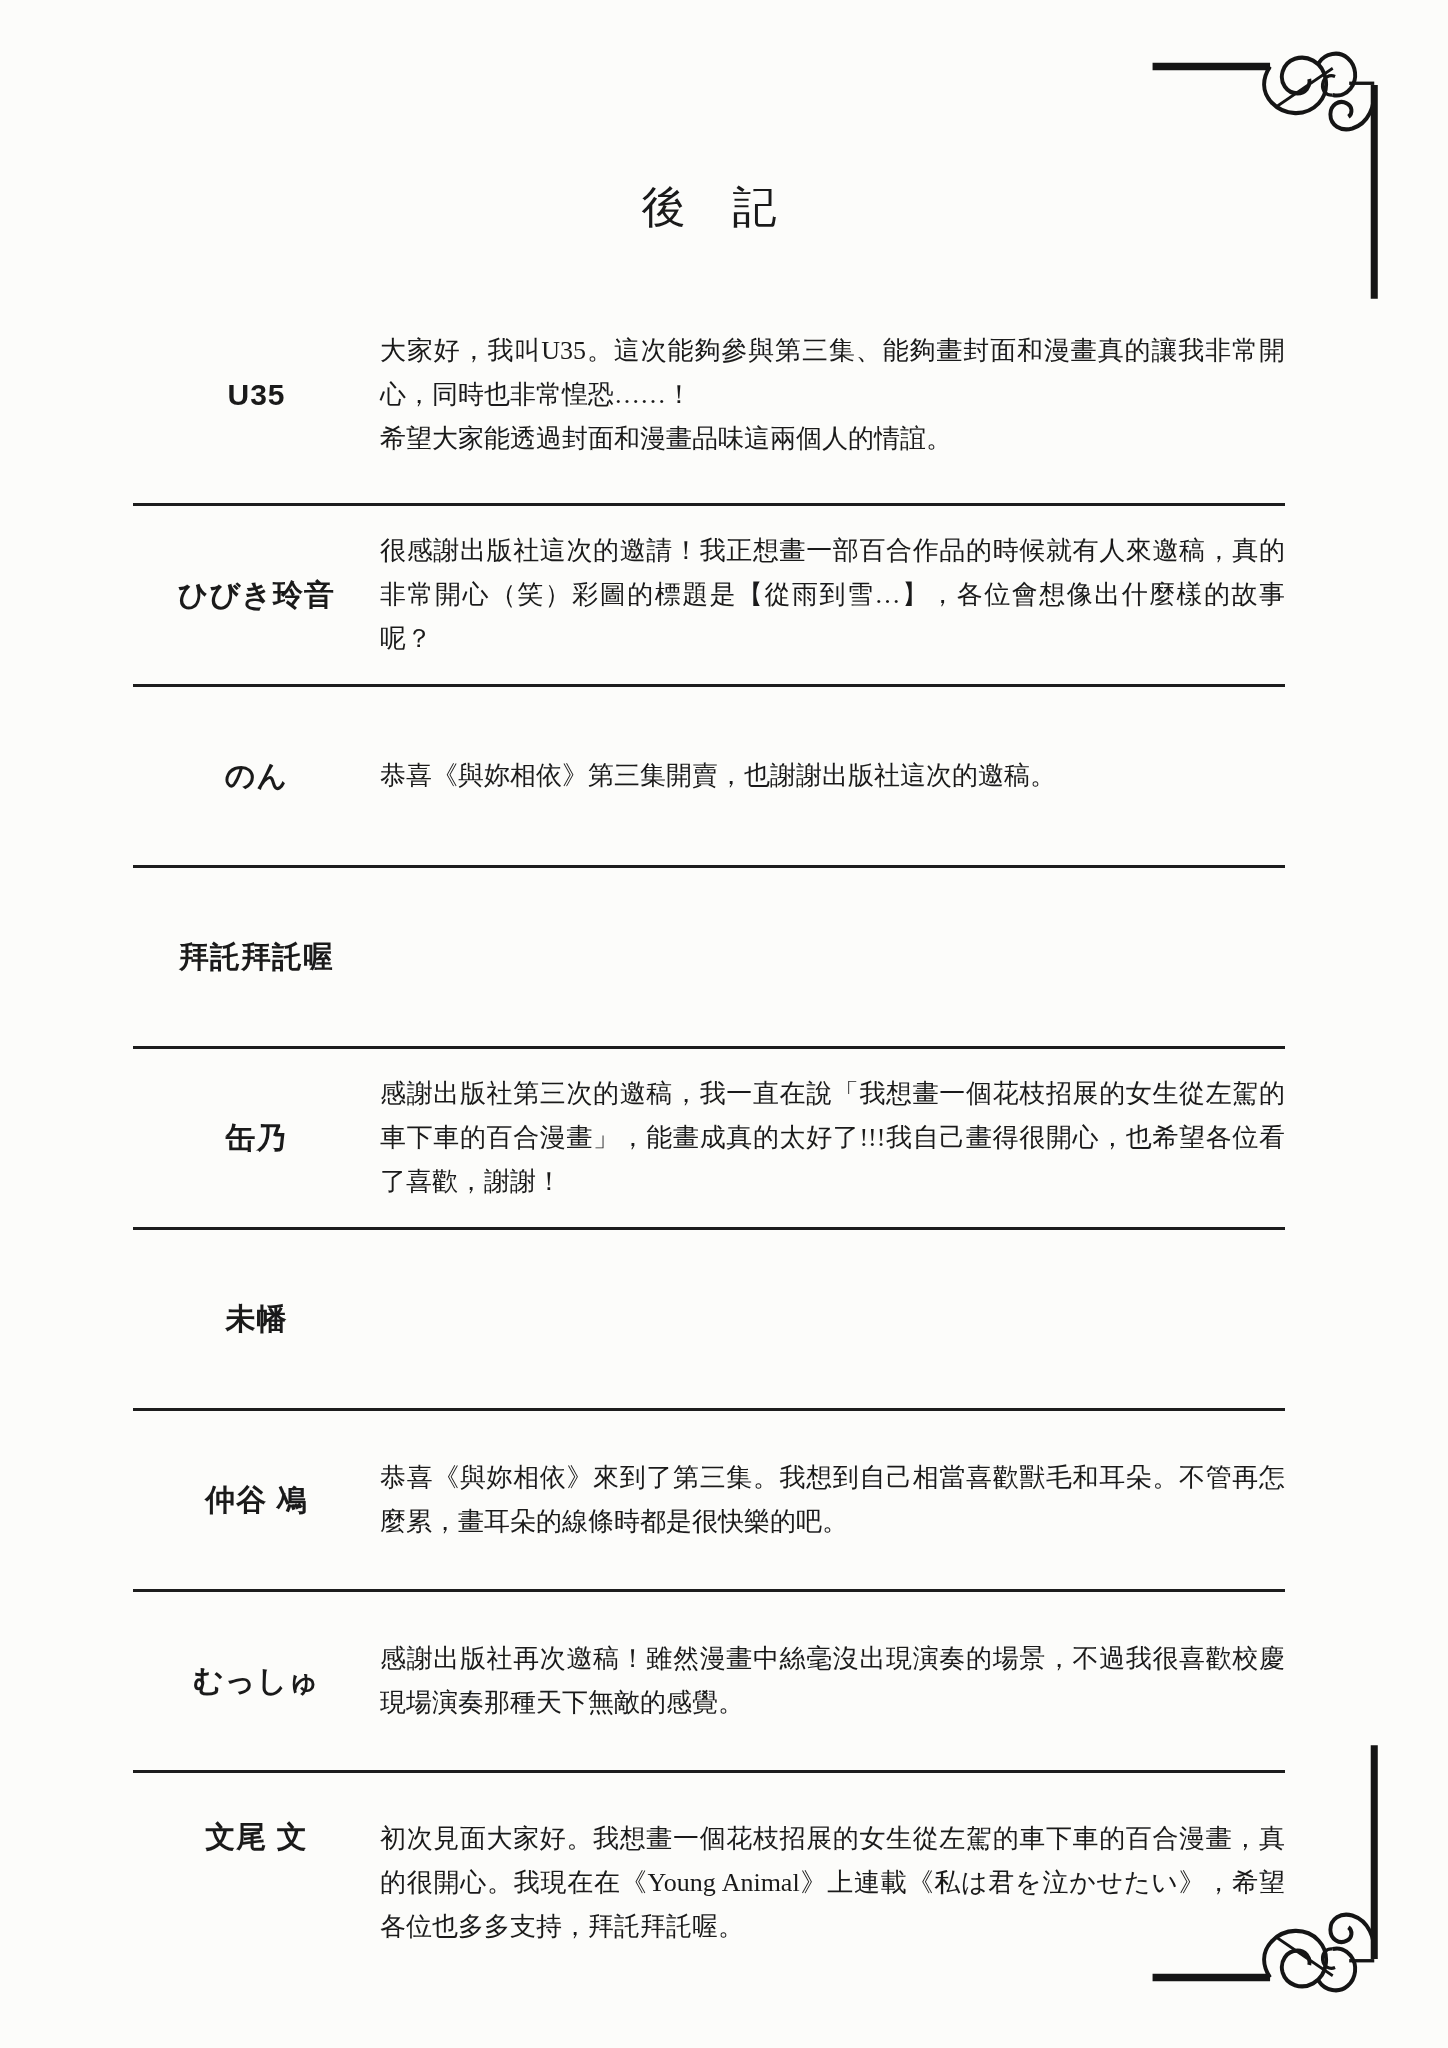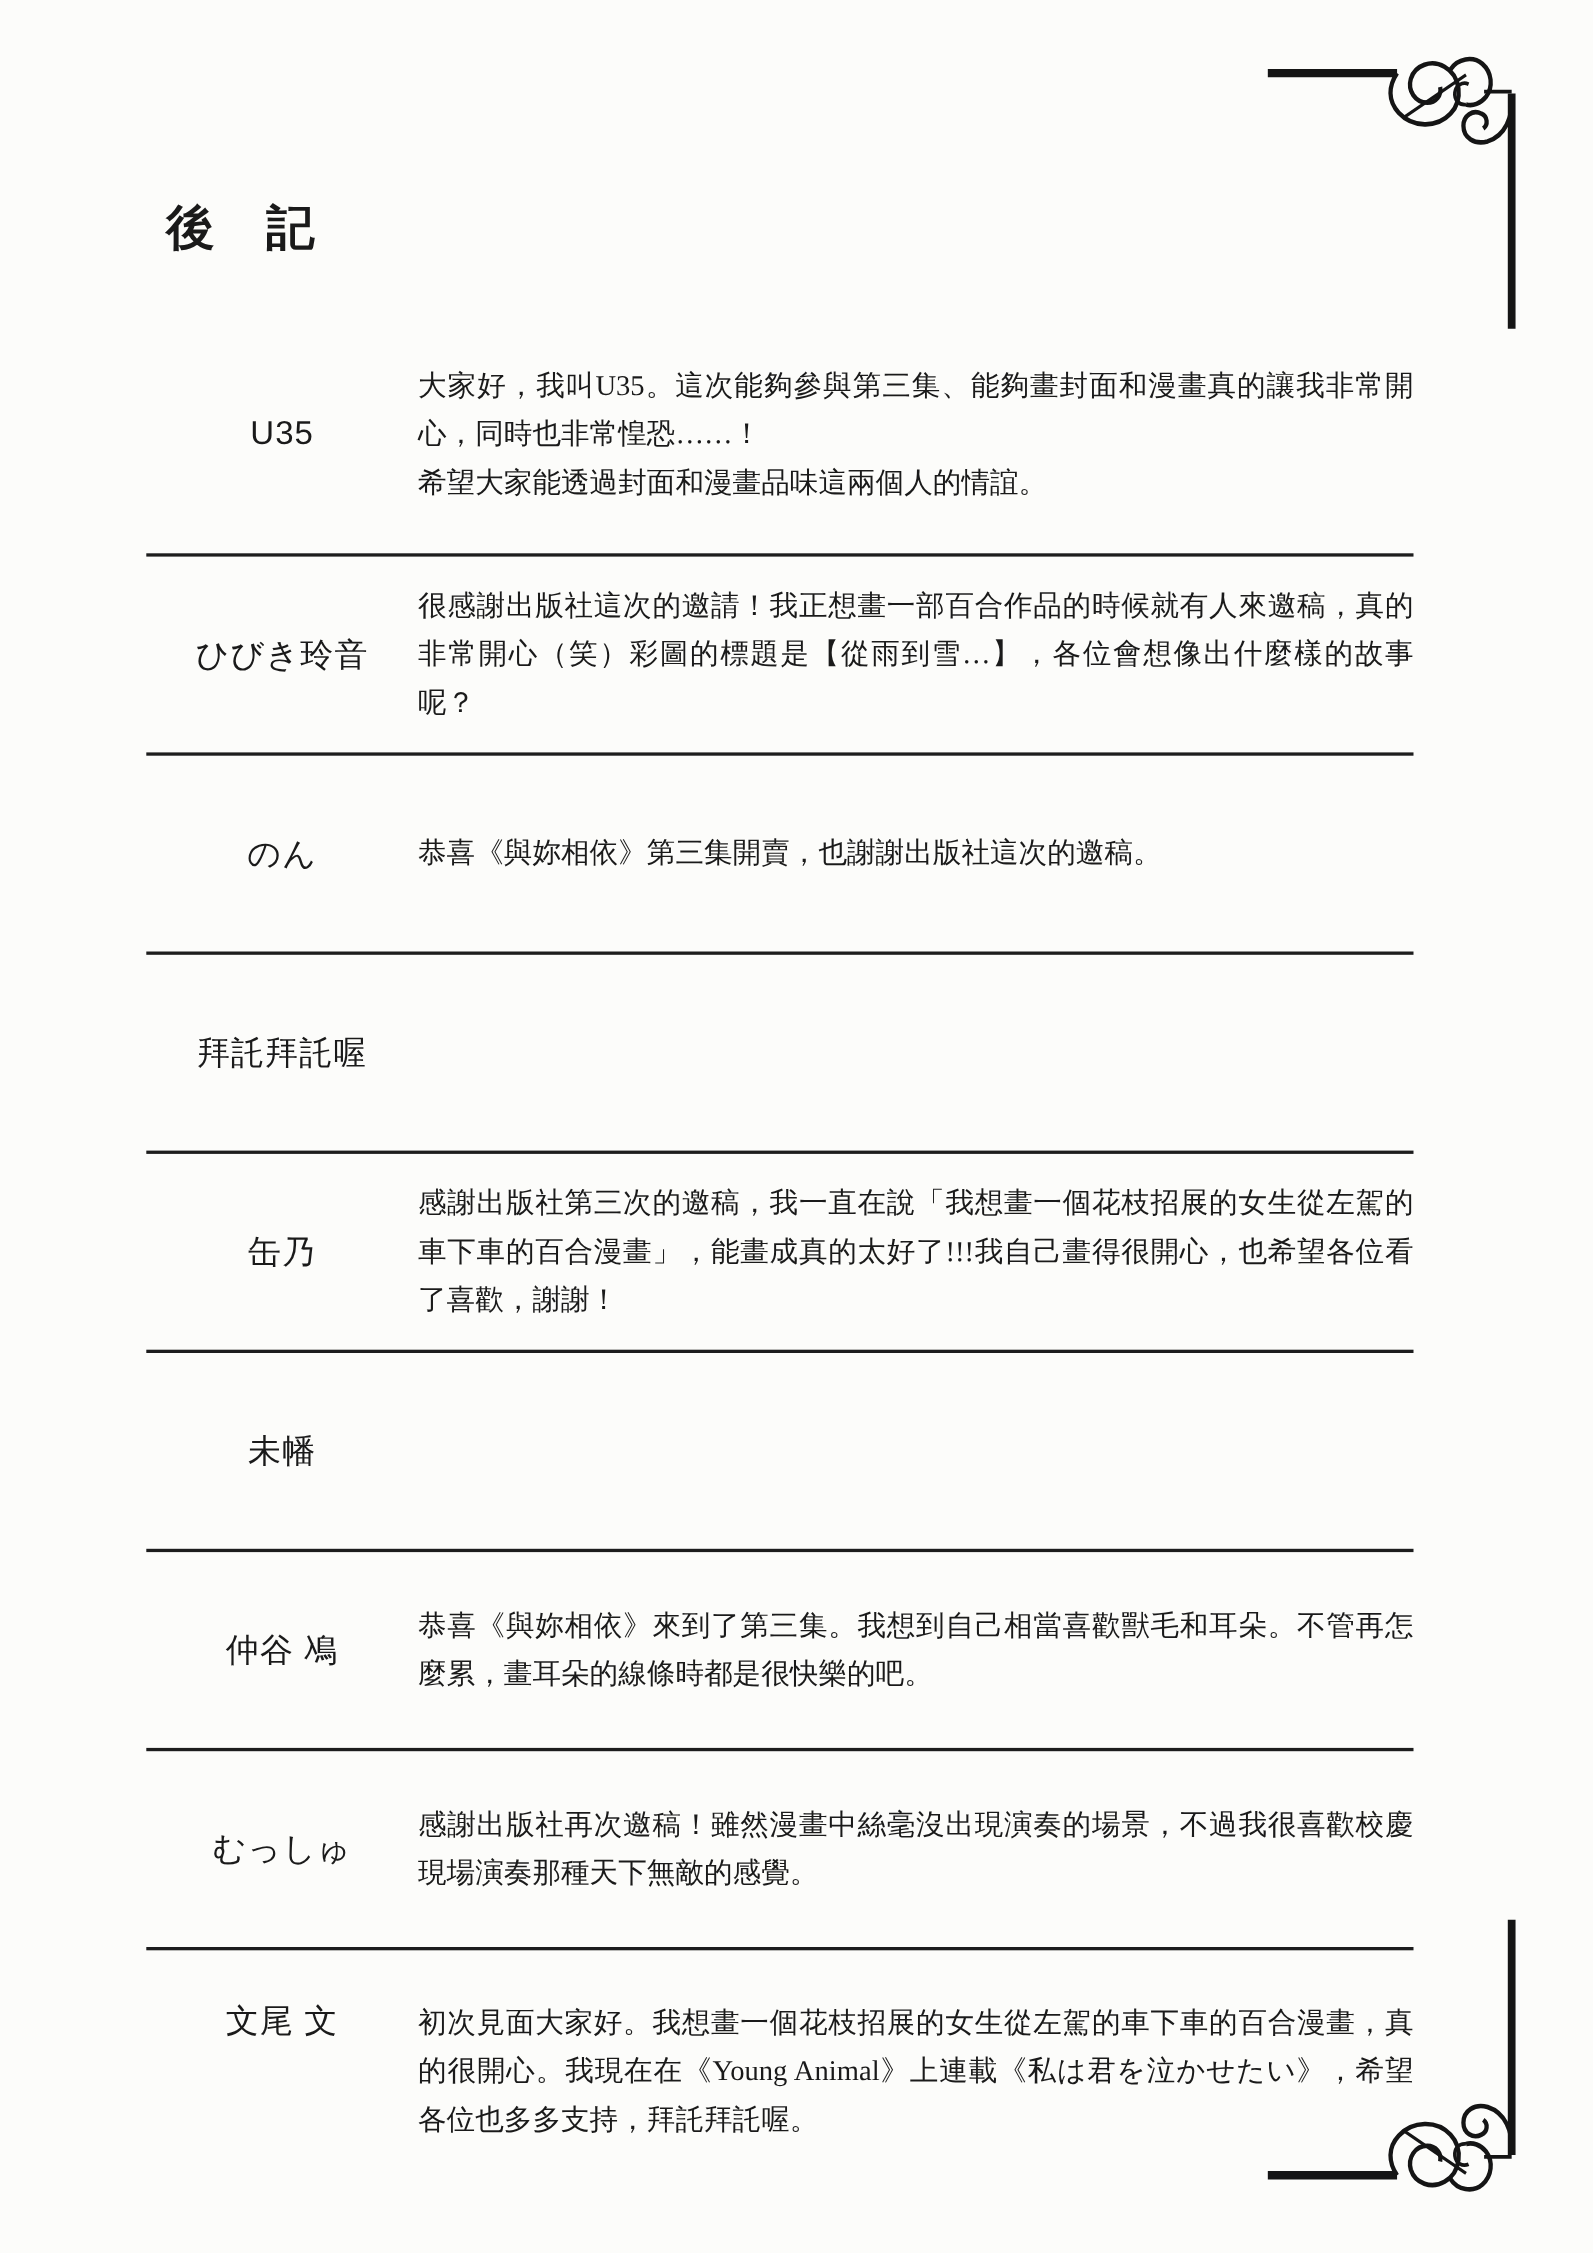"後 記" .title { font-weight: 700 -> 400; text-align: none -> center }
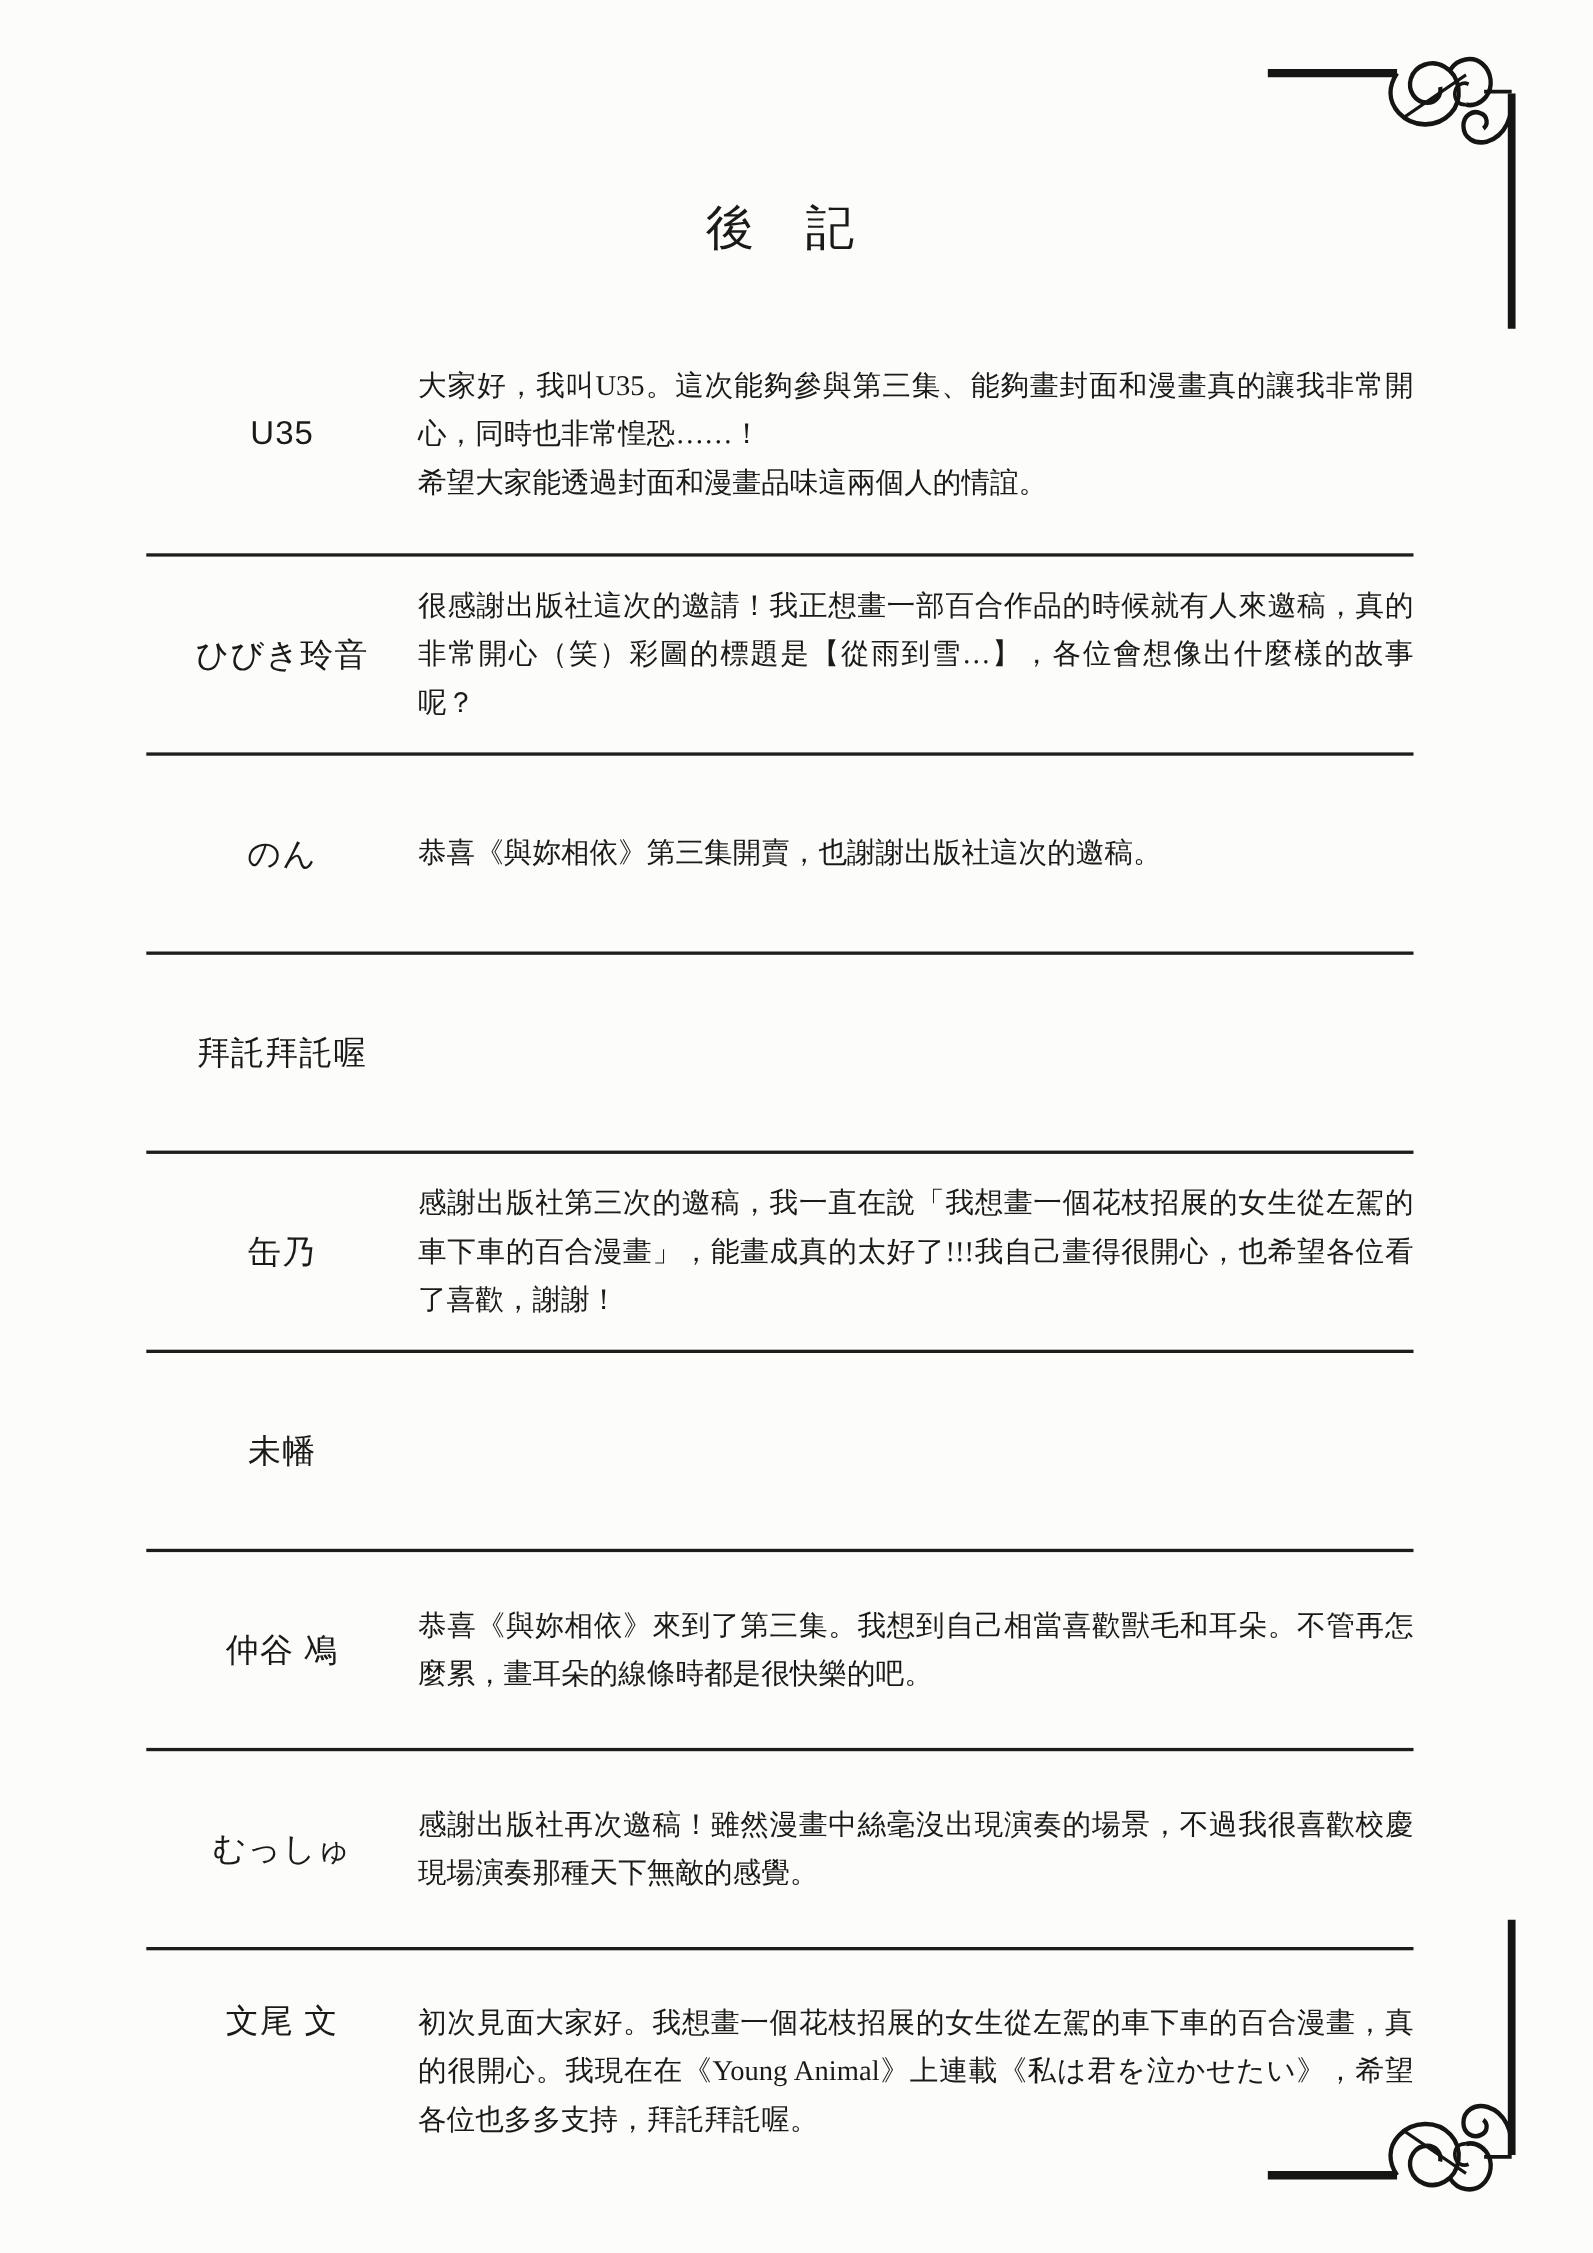"U35" .author { font-weight: 400 -> 700 }
